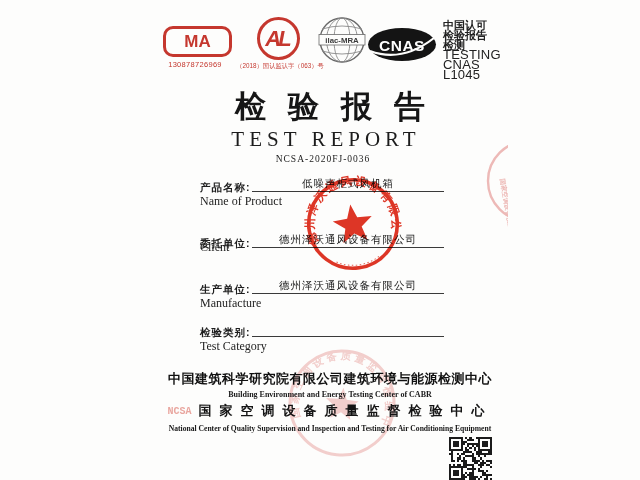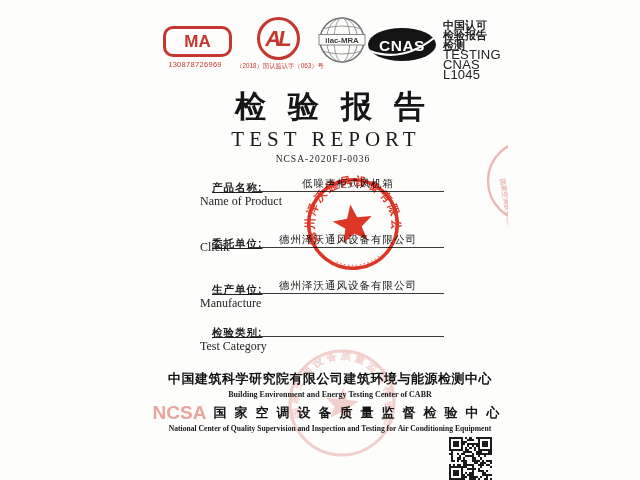"产品名称:" .fld-zh { left: 212px -> 200px; text-decoration: underline -> none }
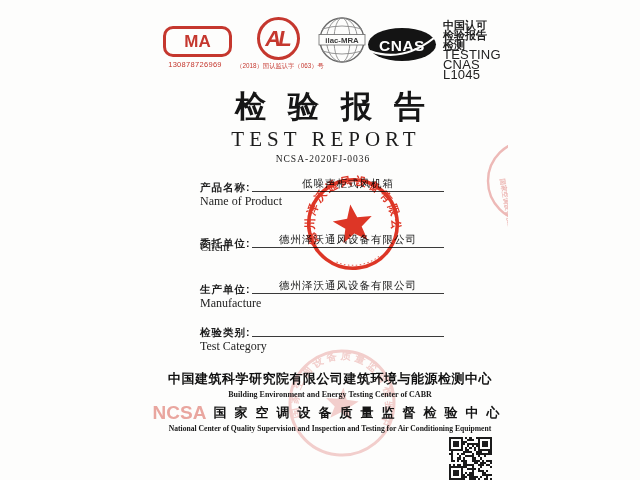"NCSA" .ncsa-logo { font-family: Liberation Sans, sans-serif -> Liberation Mono, monospace; font-size: 19px -> 10px }
